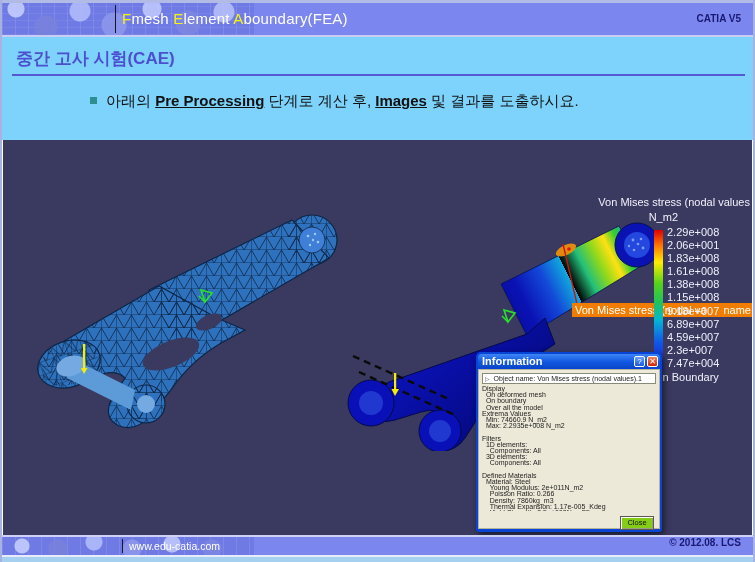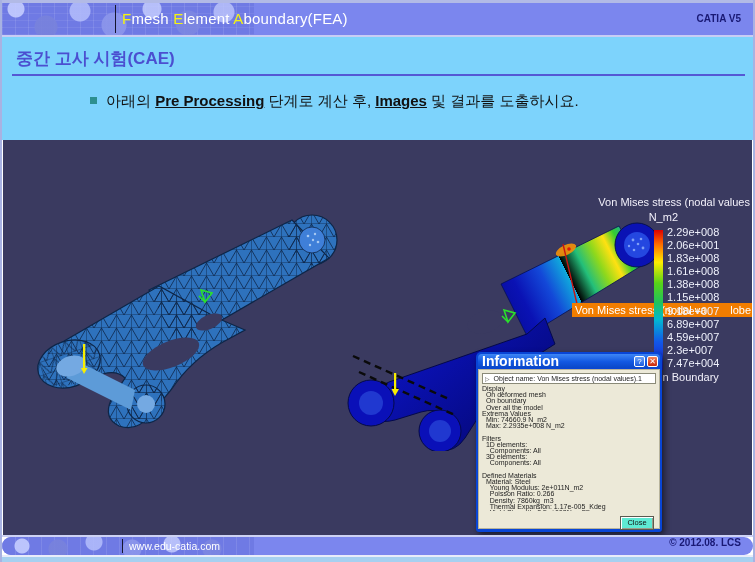"lobe" span.rgt { text: lobe -> name }
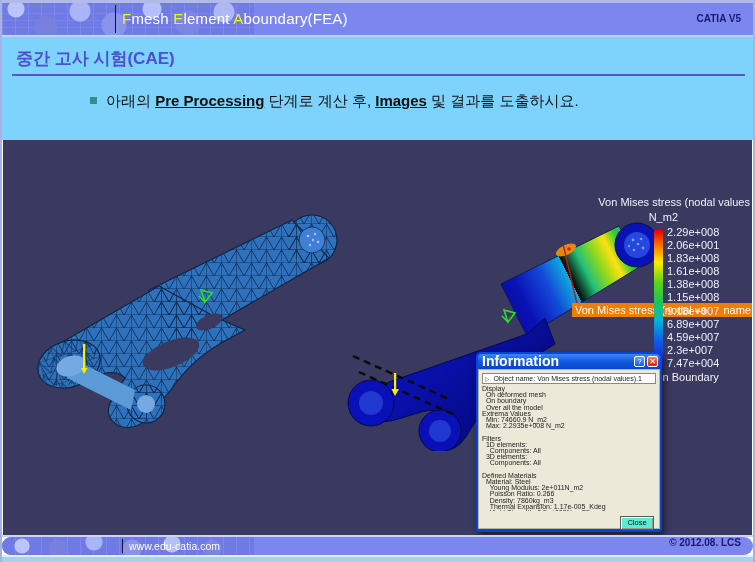"Information" .dlg-title .txt { font-size: 14px -> 11px }
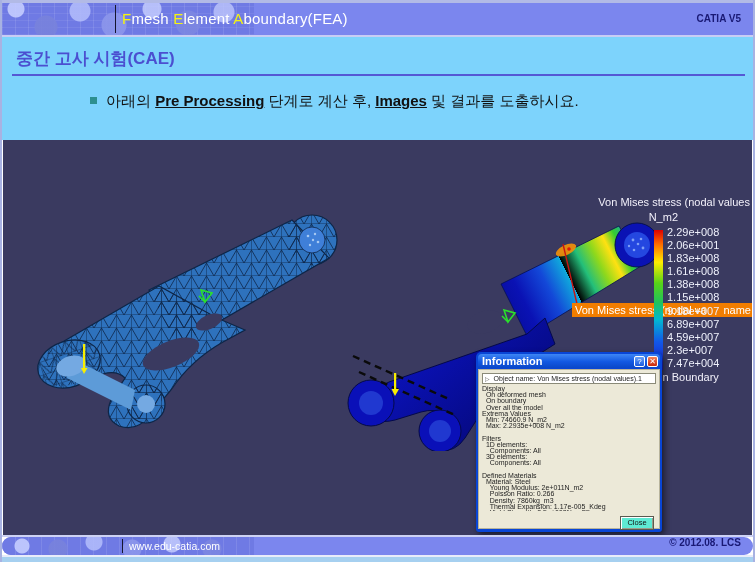"Close" .close-btn { background: #5eead4 -> #84cc16 }
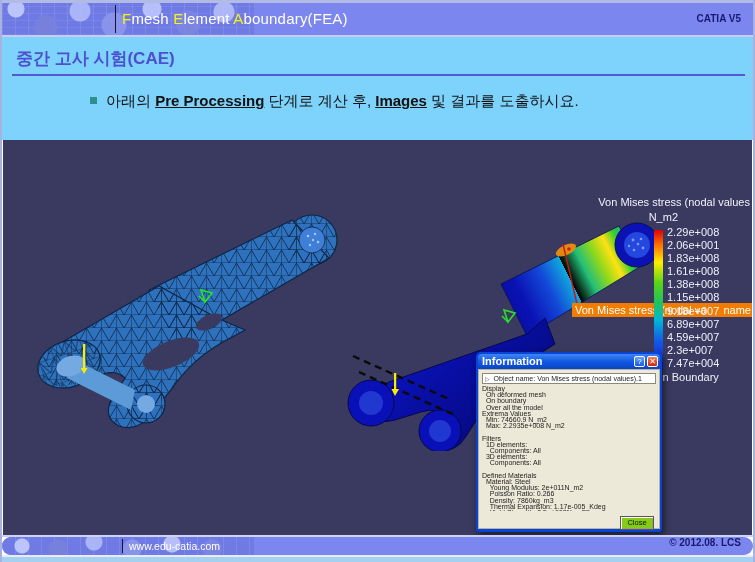"www.edu-catia.com" .footer-bar { border-radius: 9px -> none }
